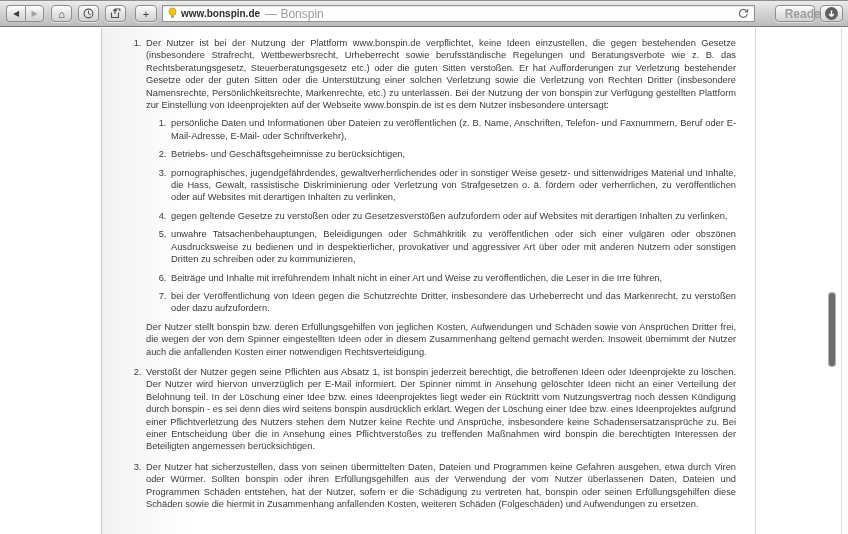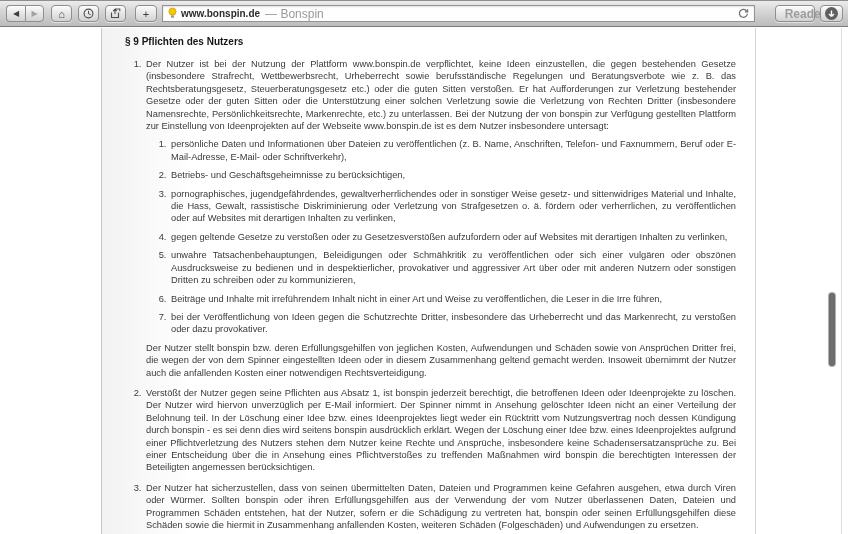"§ 9 Pflichten des Nutzers" h2 { html: <h2>§ 9 Pflichten des Nutzers</h2> -> none }
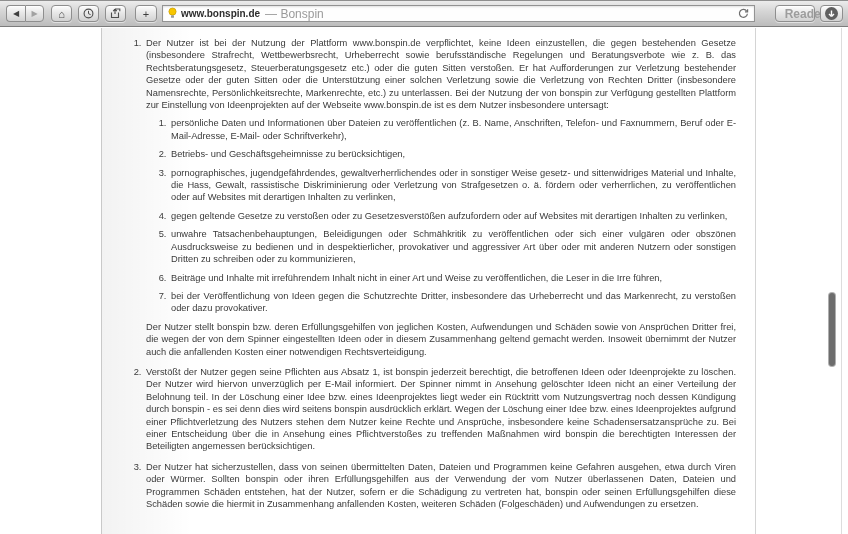"bei der Veröffentlichung von Ideen" p { text: provokativer -> aufzufordern }
